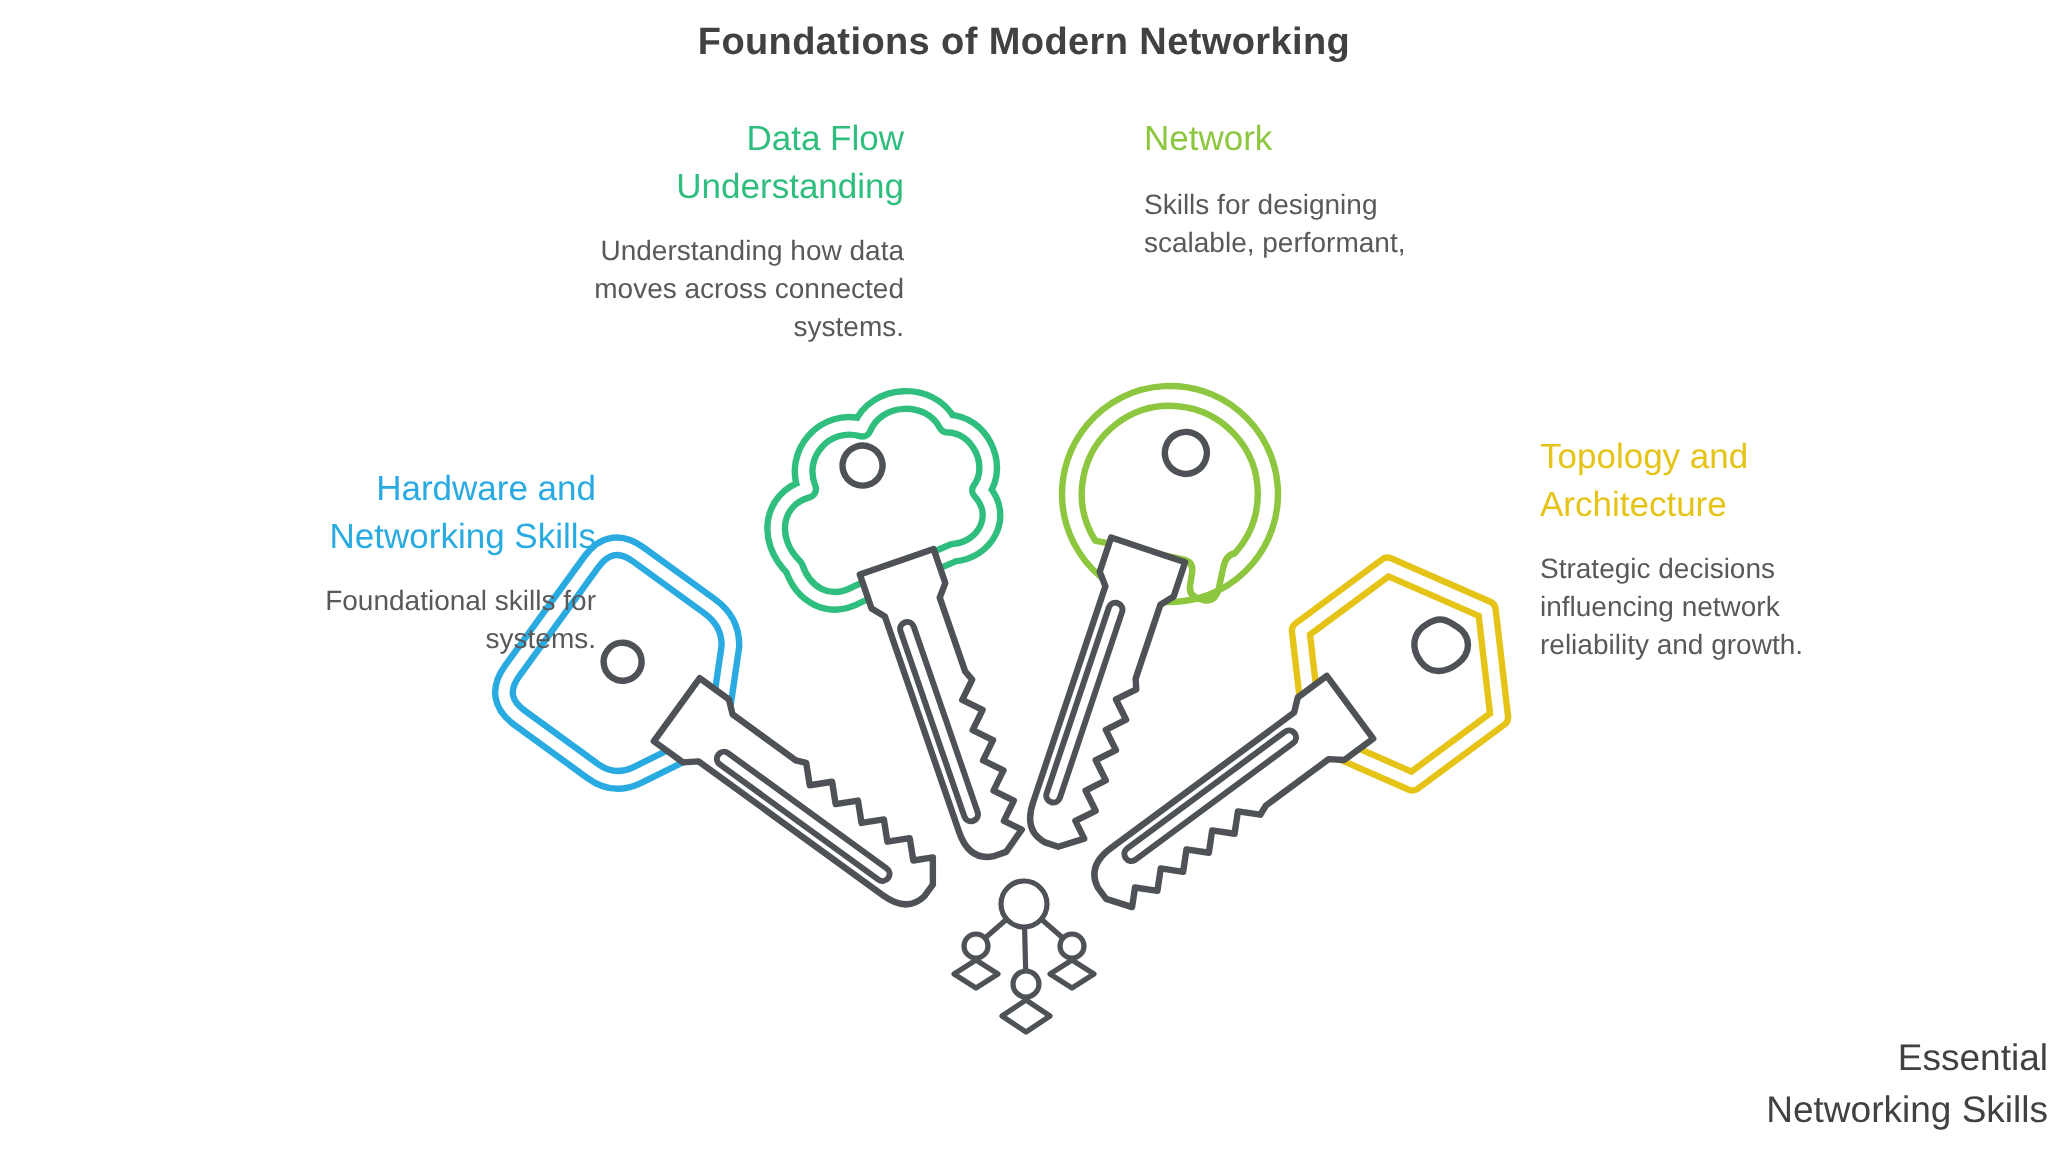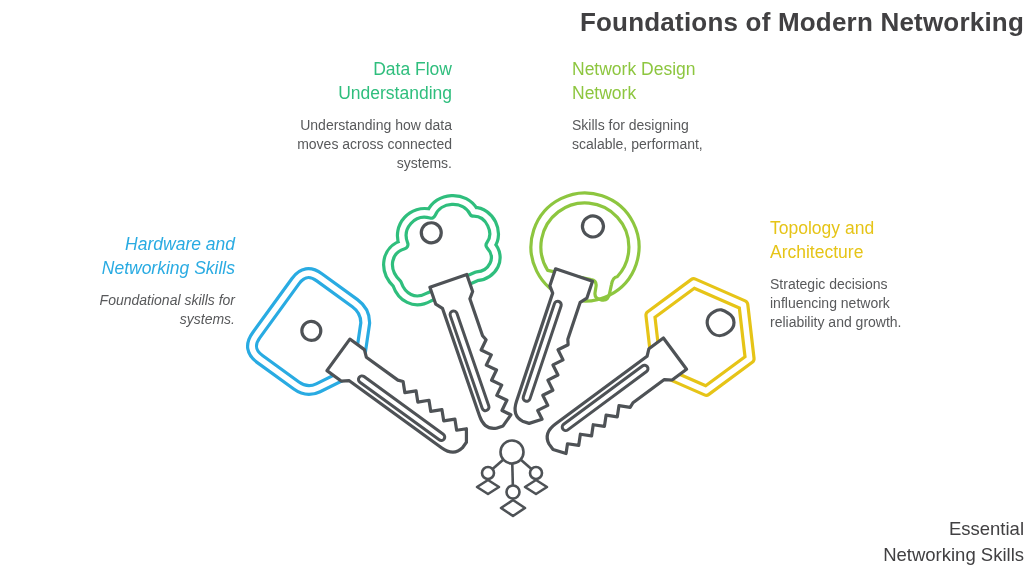"Foundations of Modern Networking" h1.page-title { font-size: 26px -> 19px; text-align: right -> center }
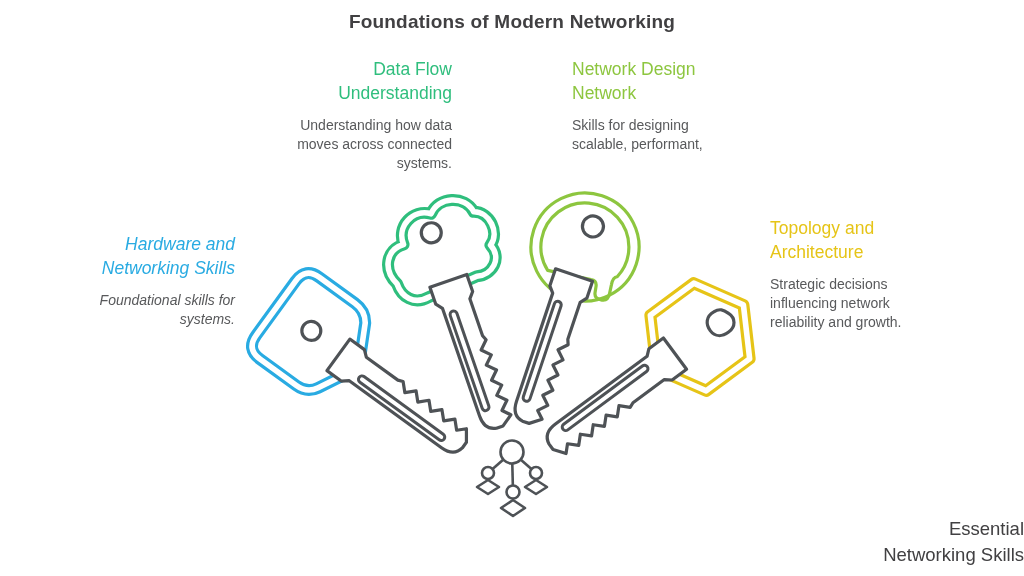"Network Design" span.hl { html: <span>Network Design</span> -> none }
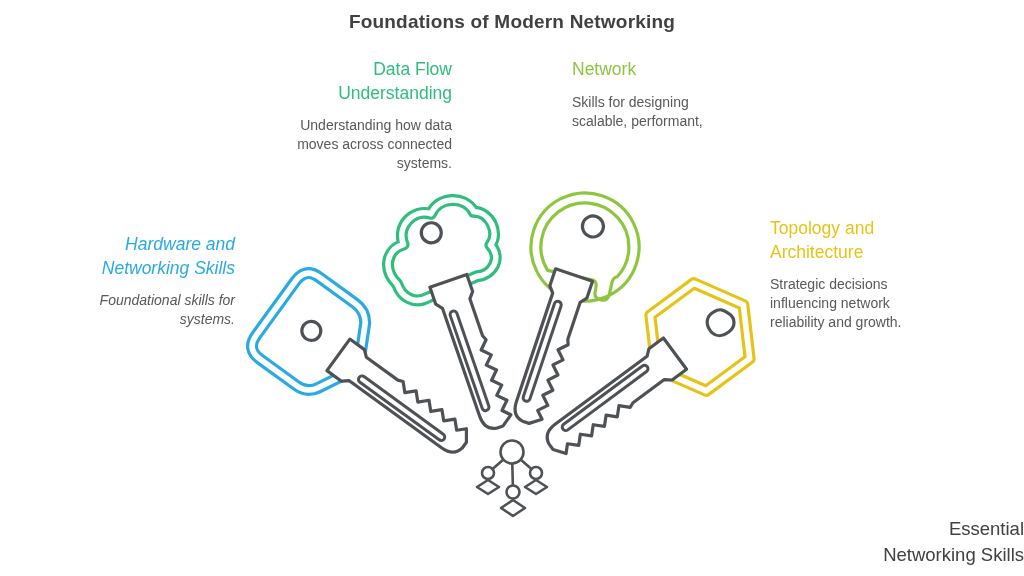"Hardware and" .item-hardware { font-style: italic -> none; right: 789px -> 726px }
